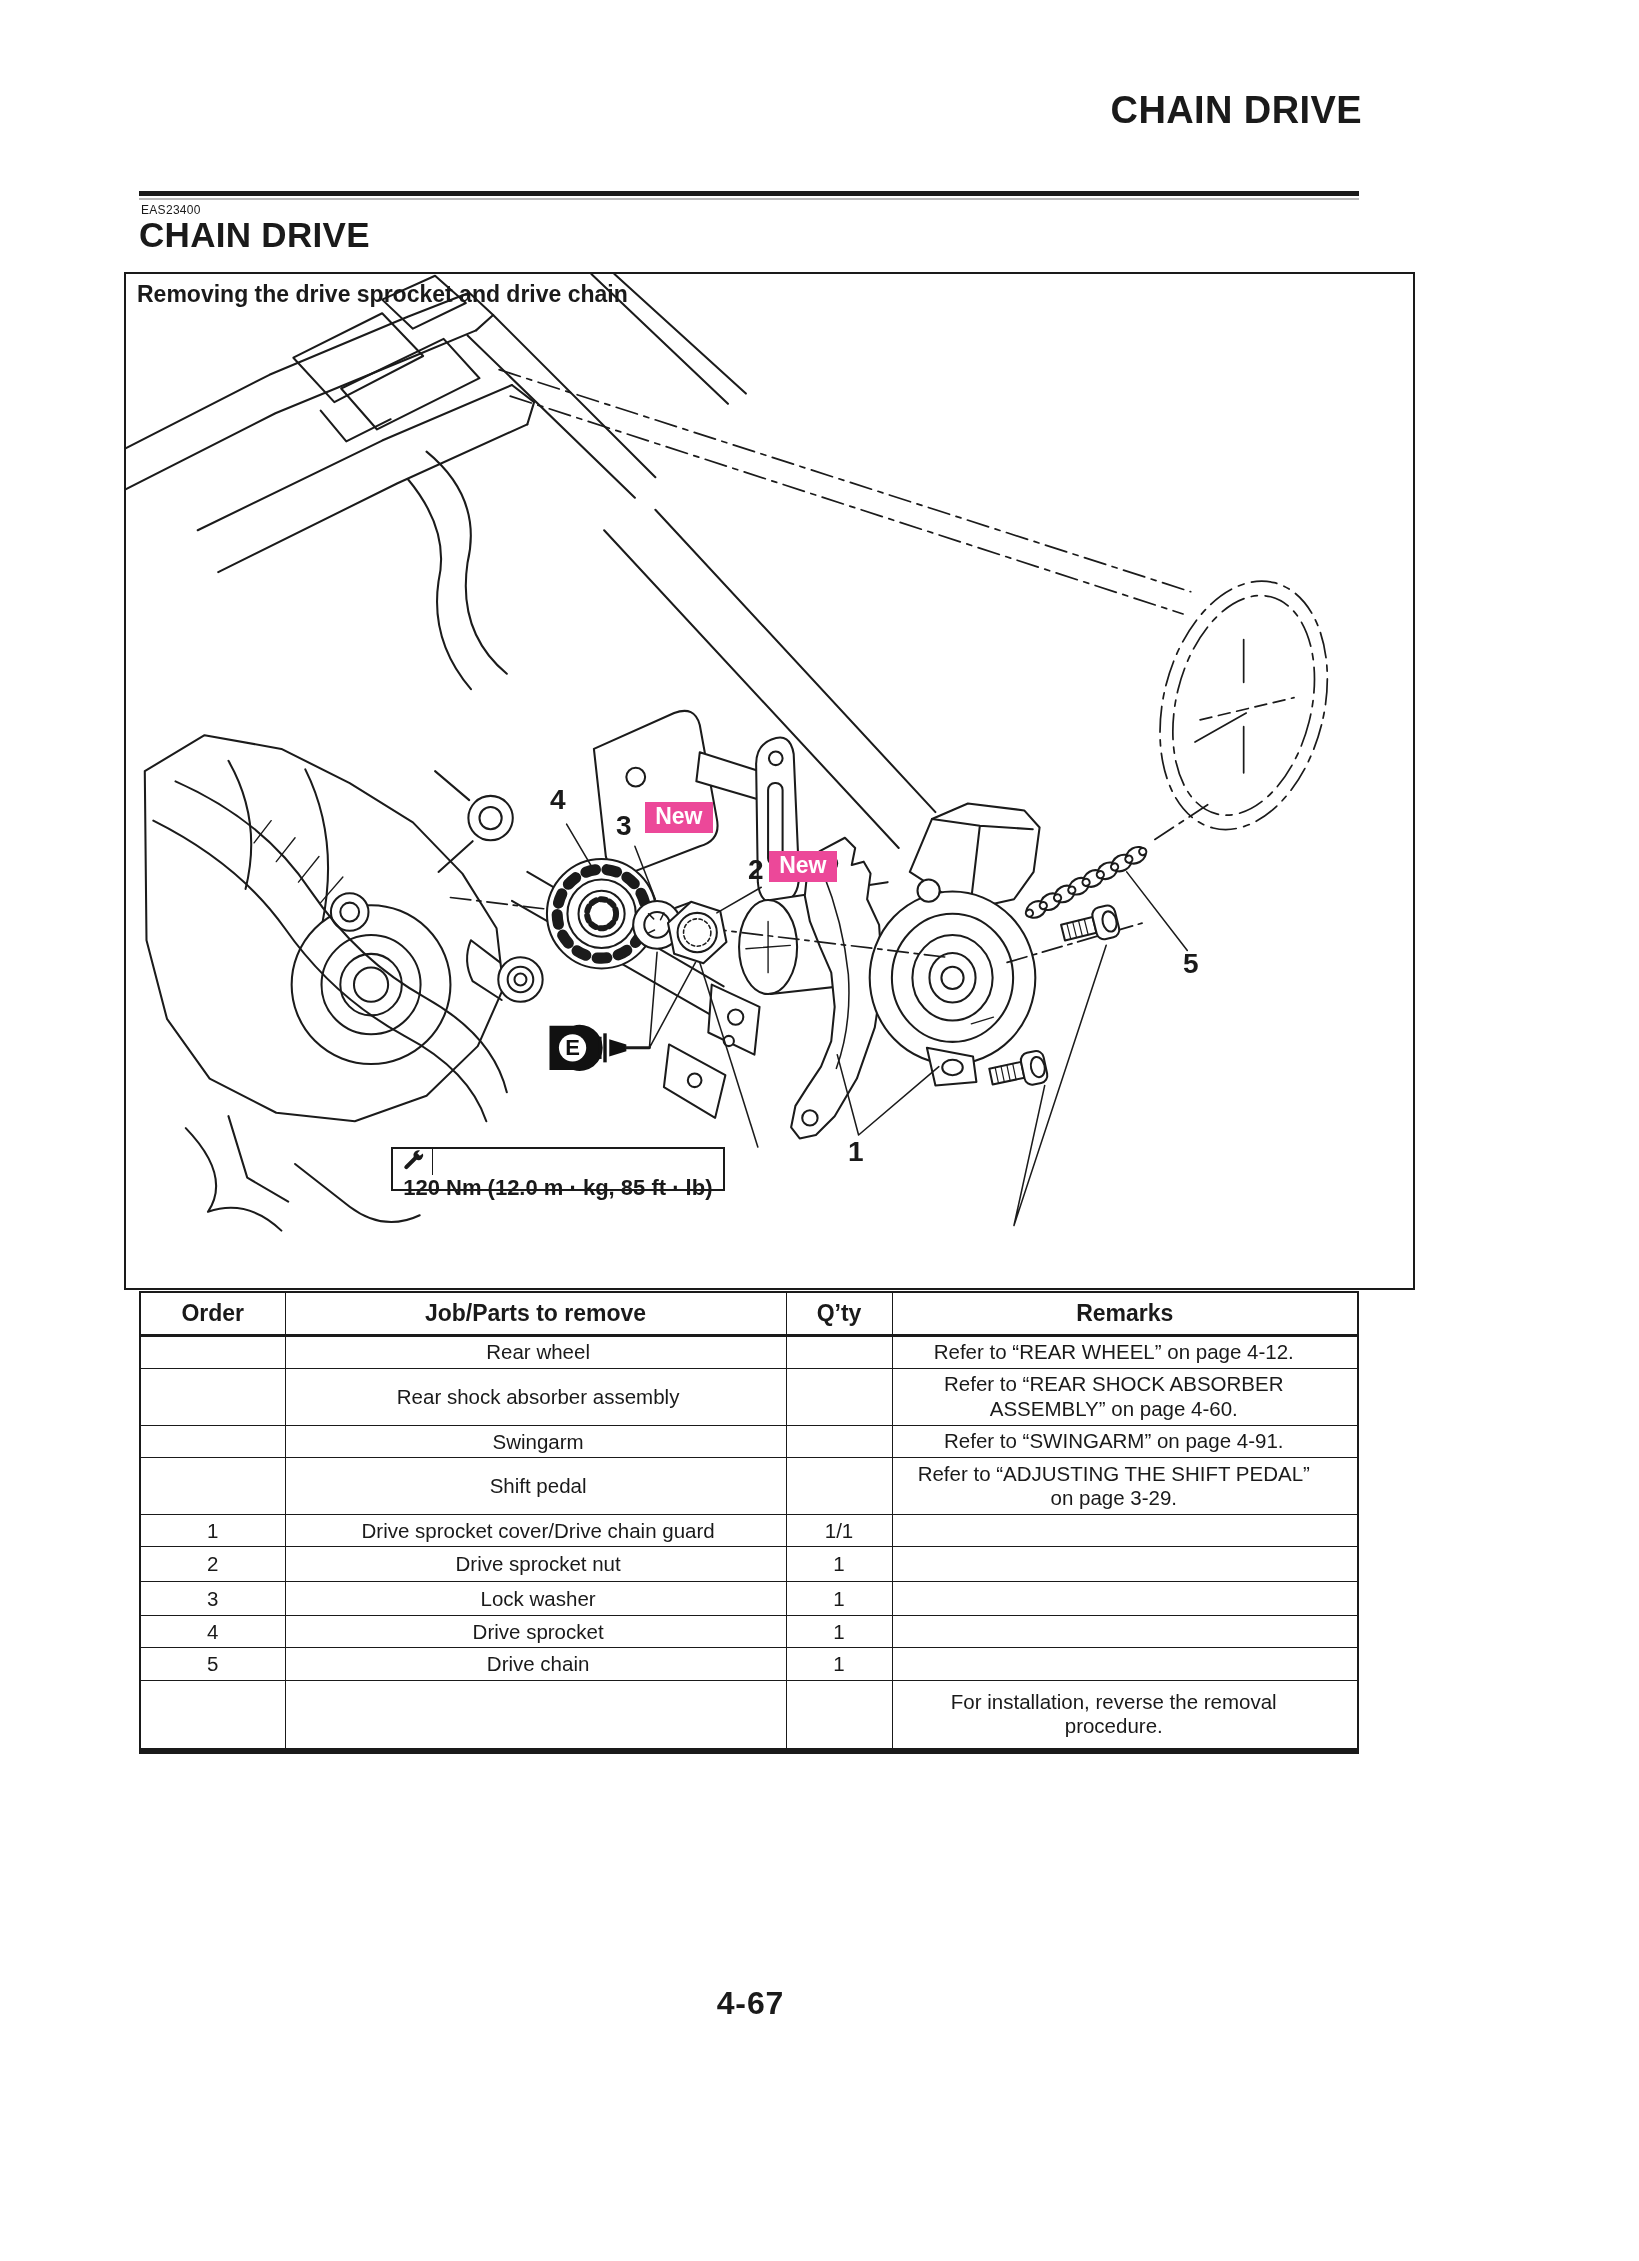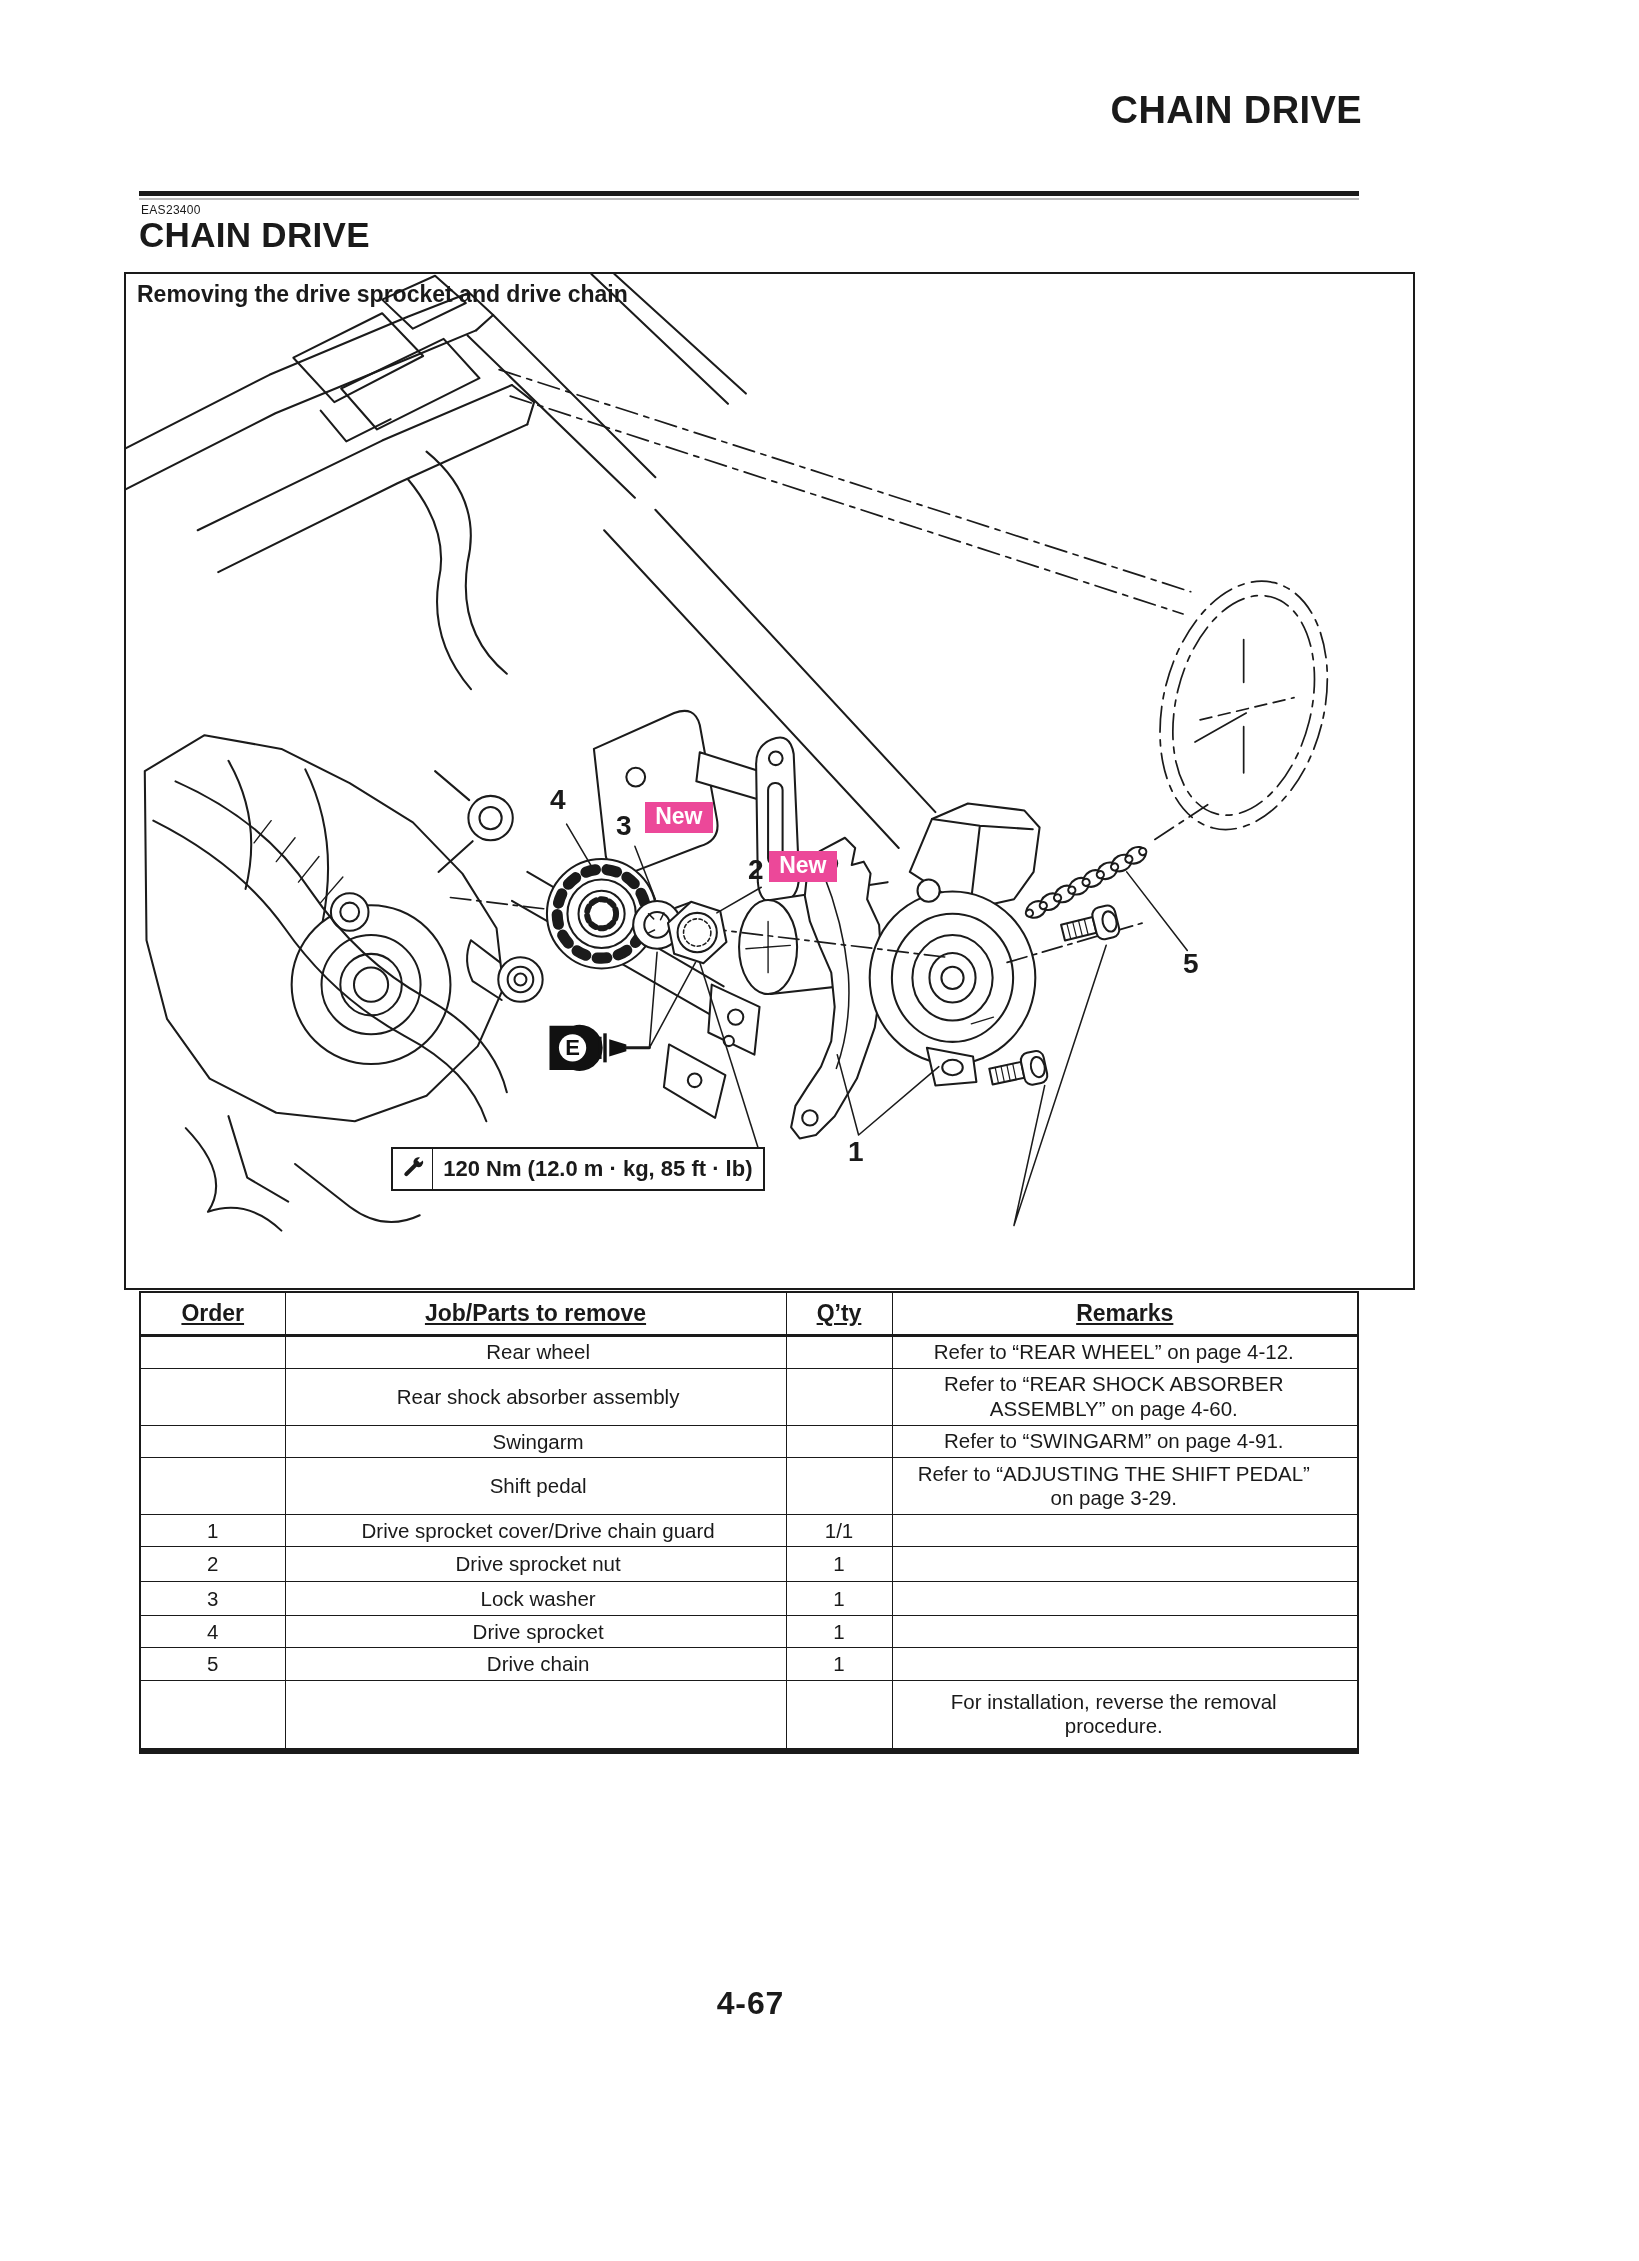"120 Nm (12.0 m ·" .torque-box { flex-direction: none -> column }
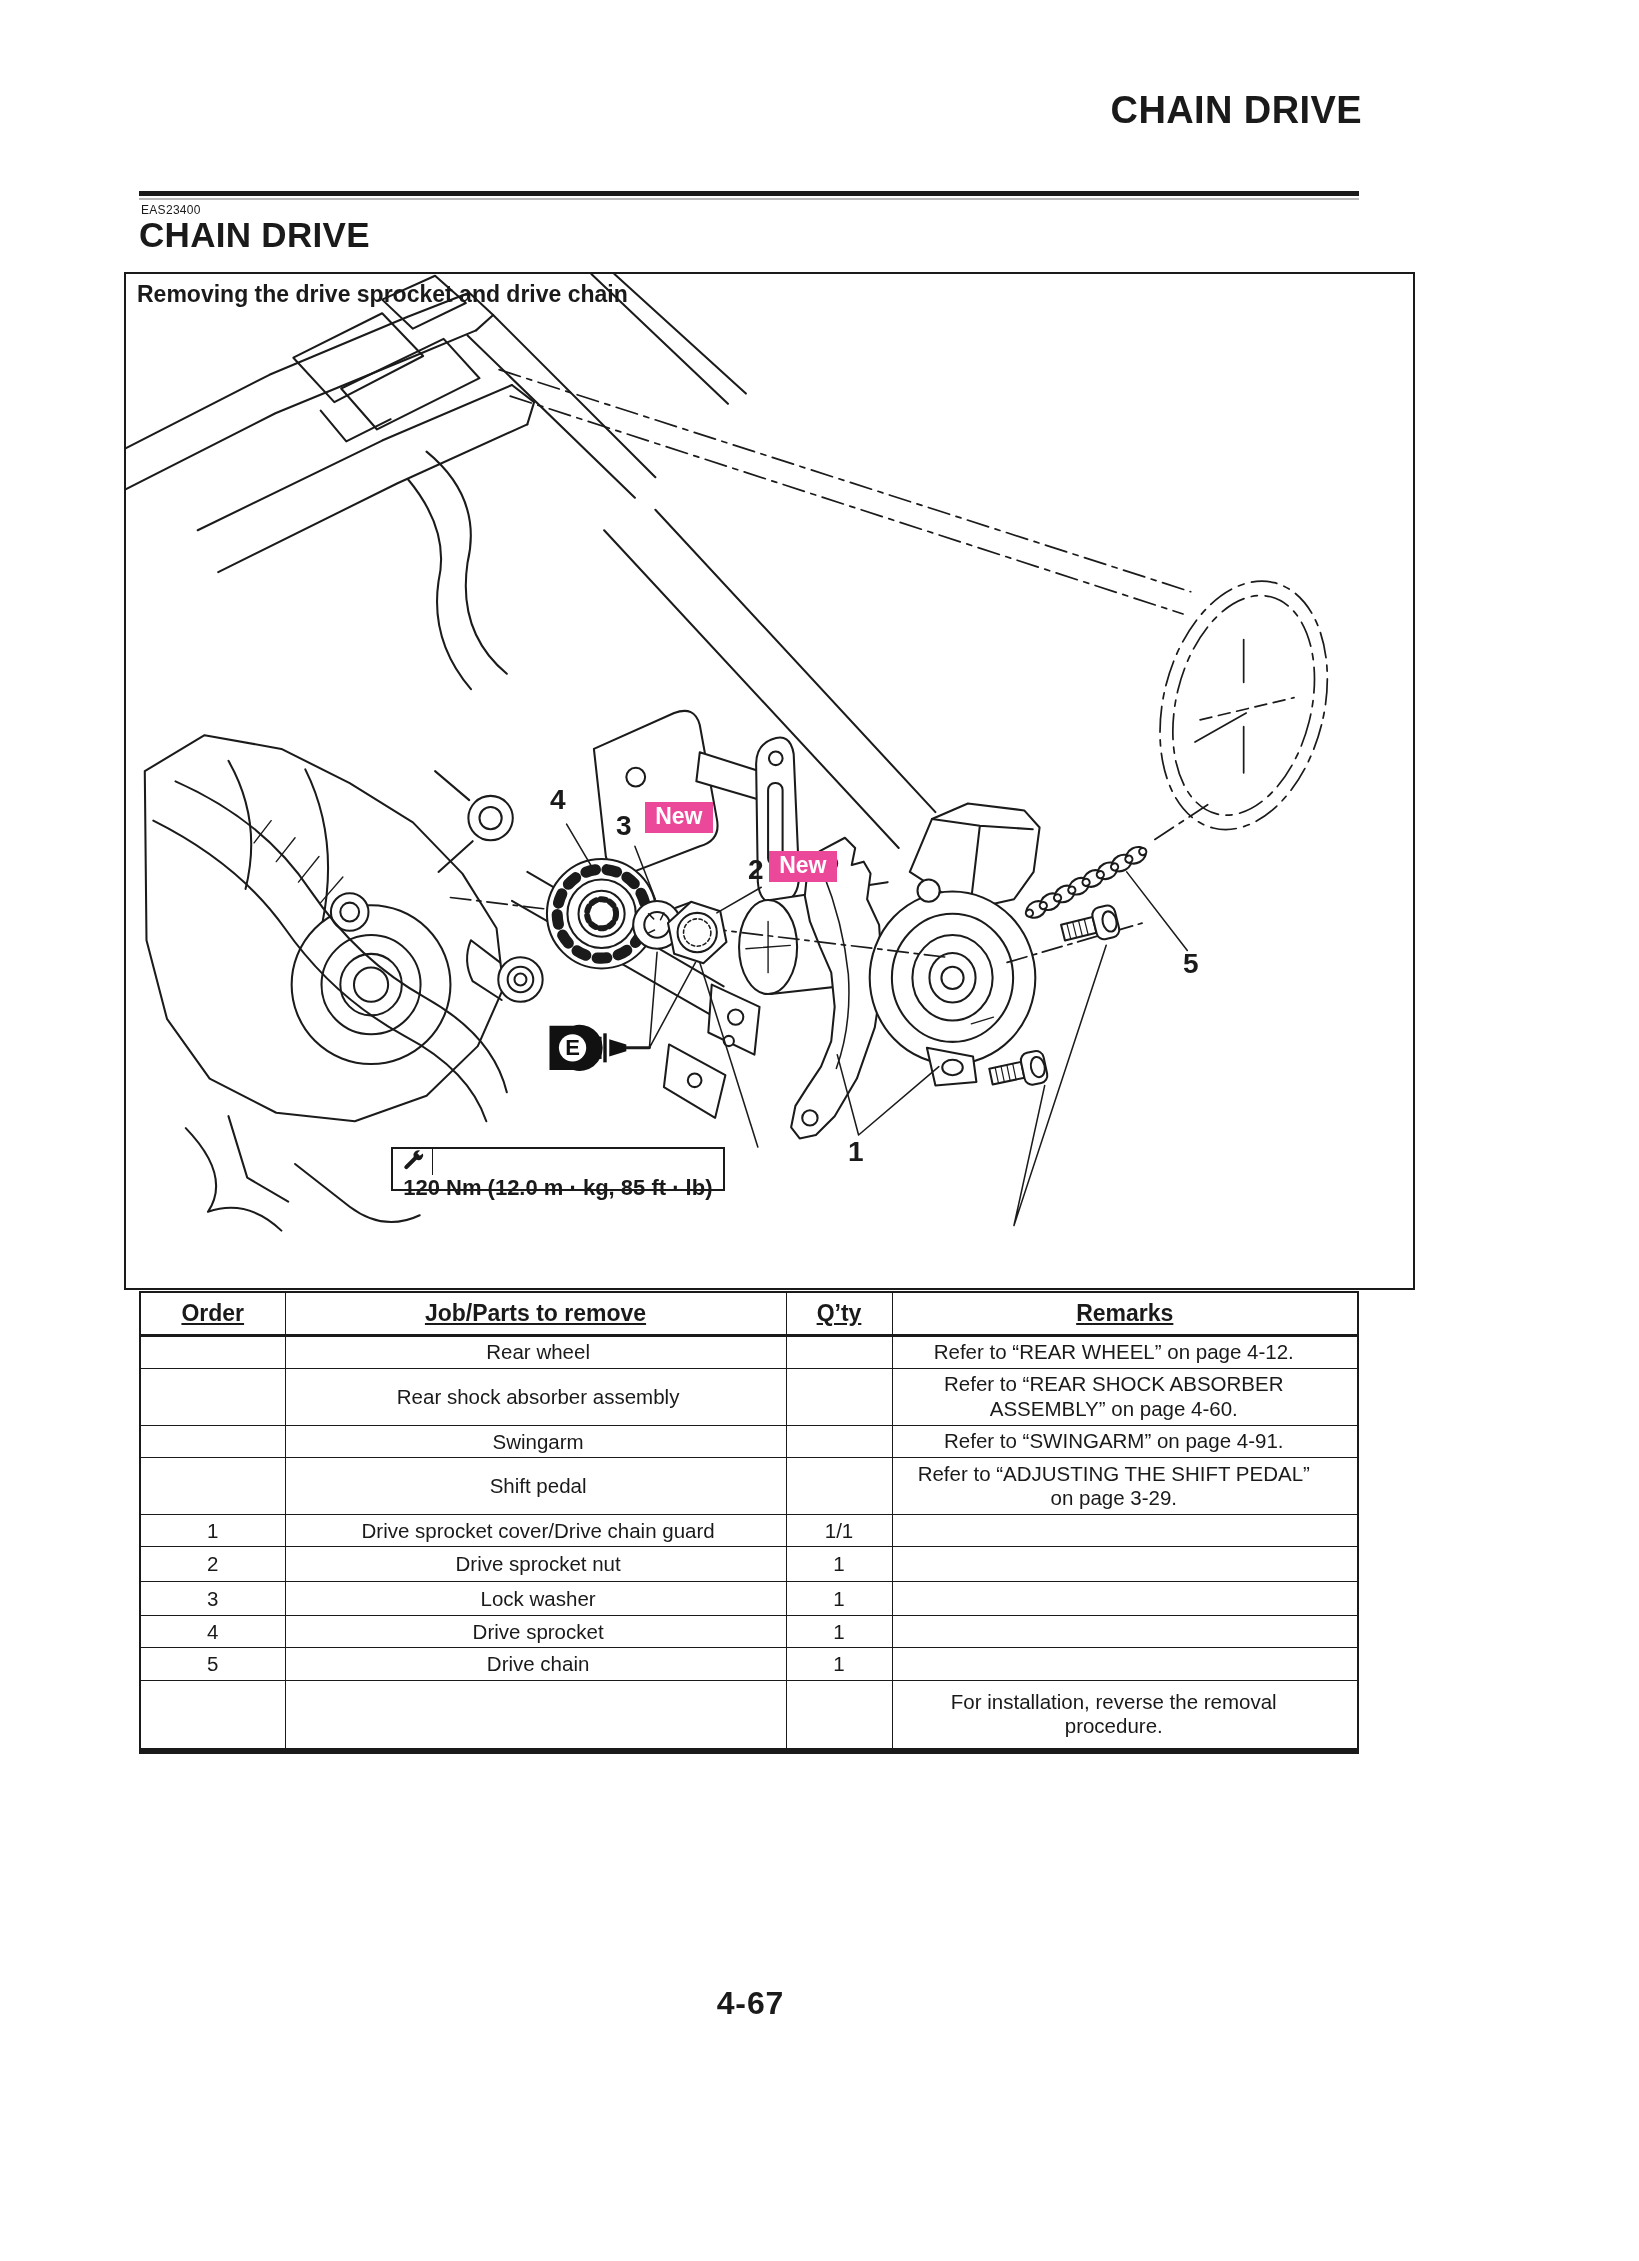"Order" #parts-table th { text-decoration: underline -> none }
